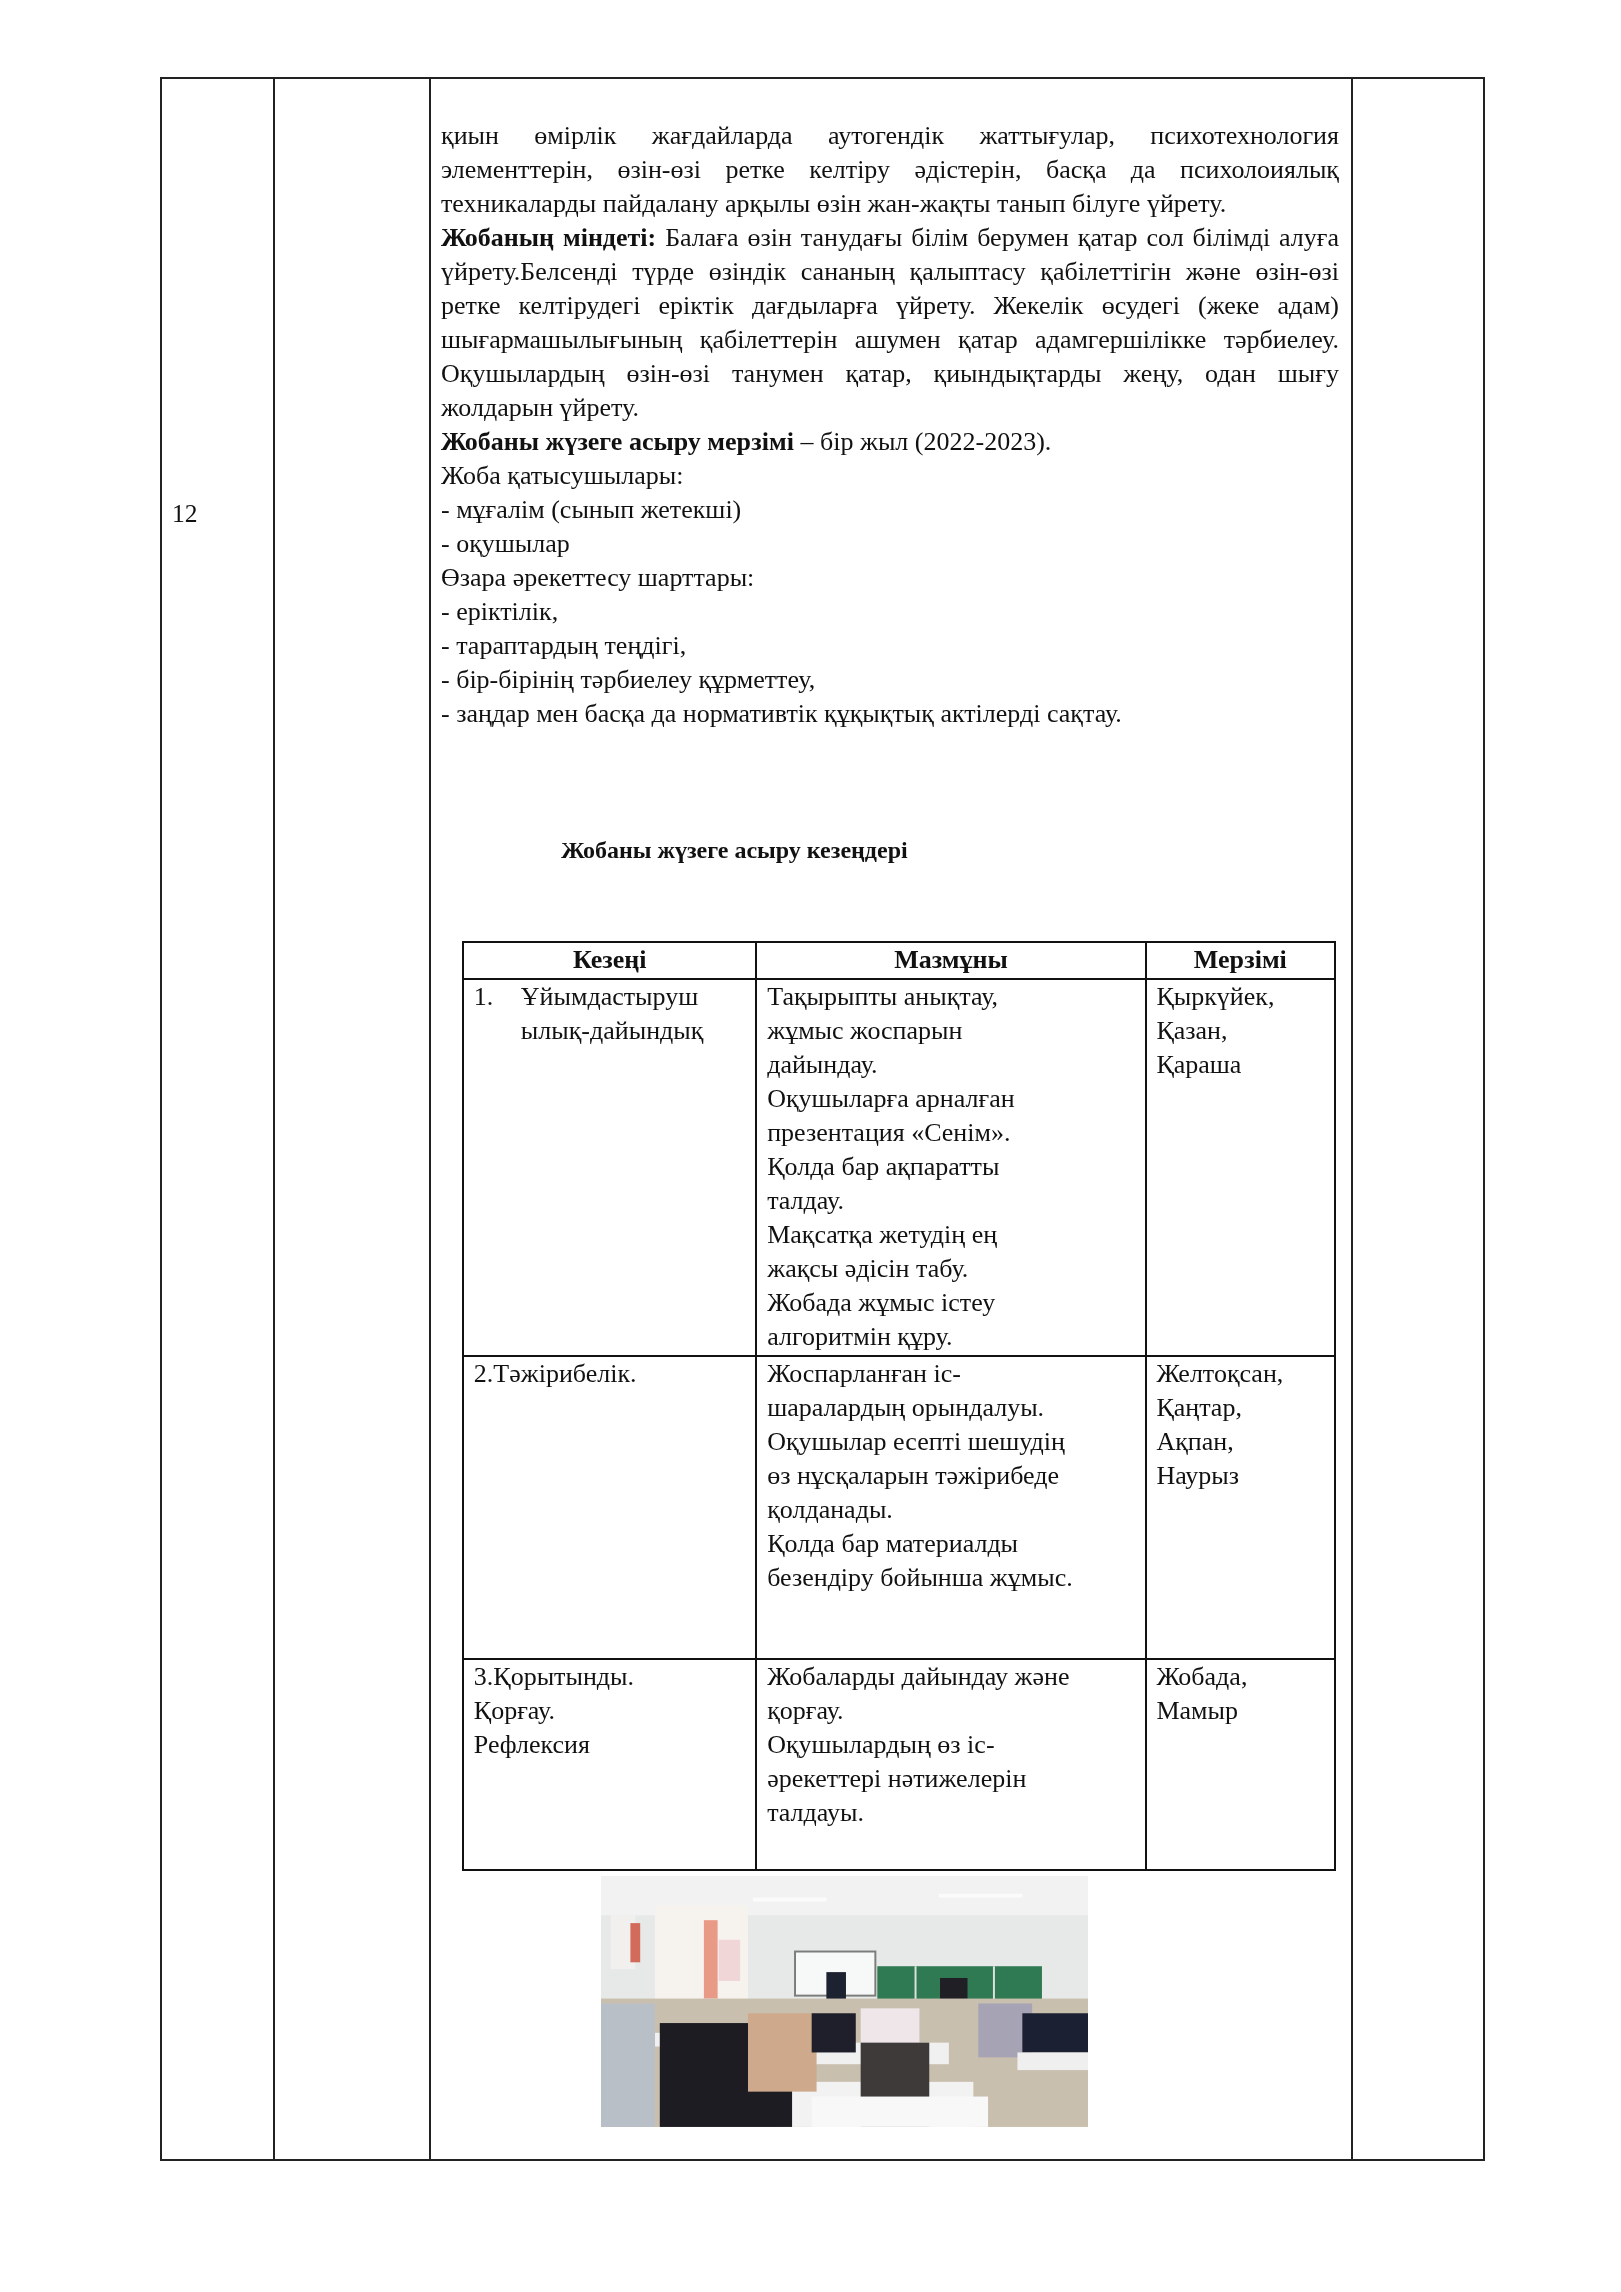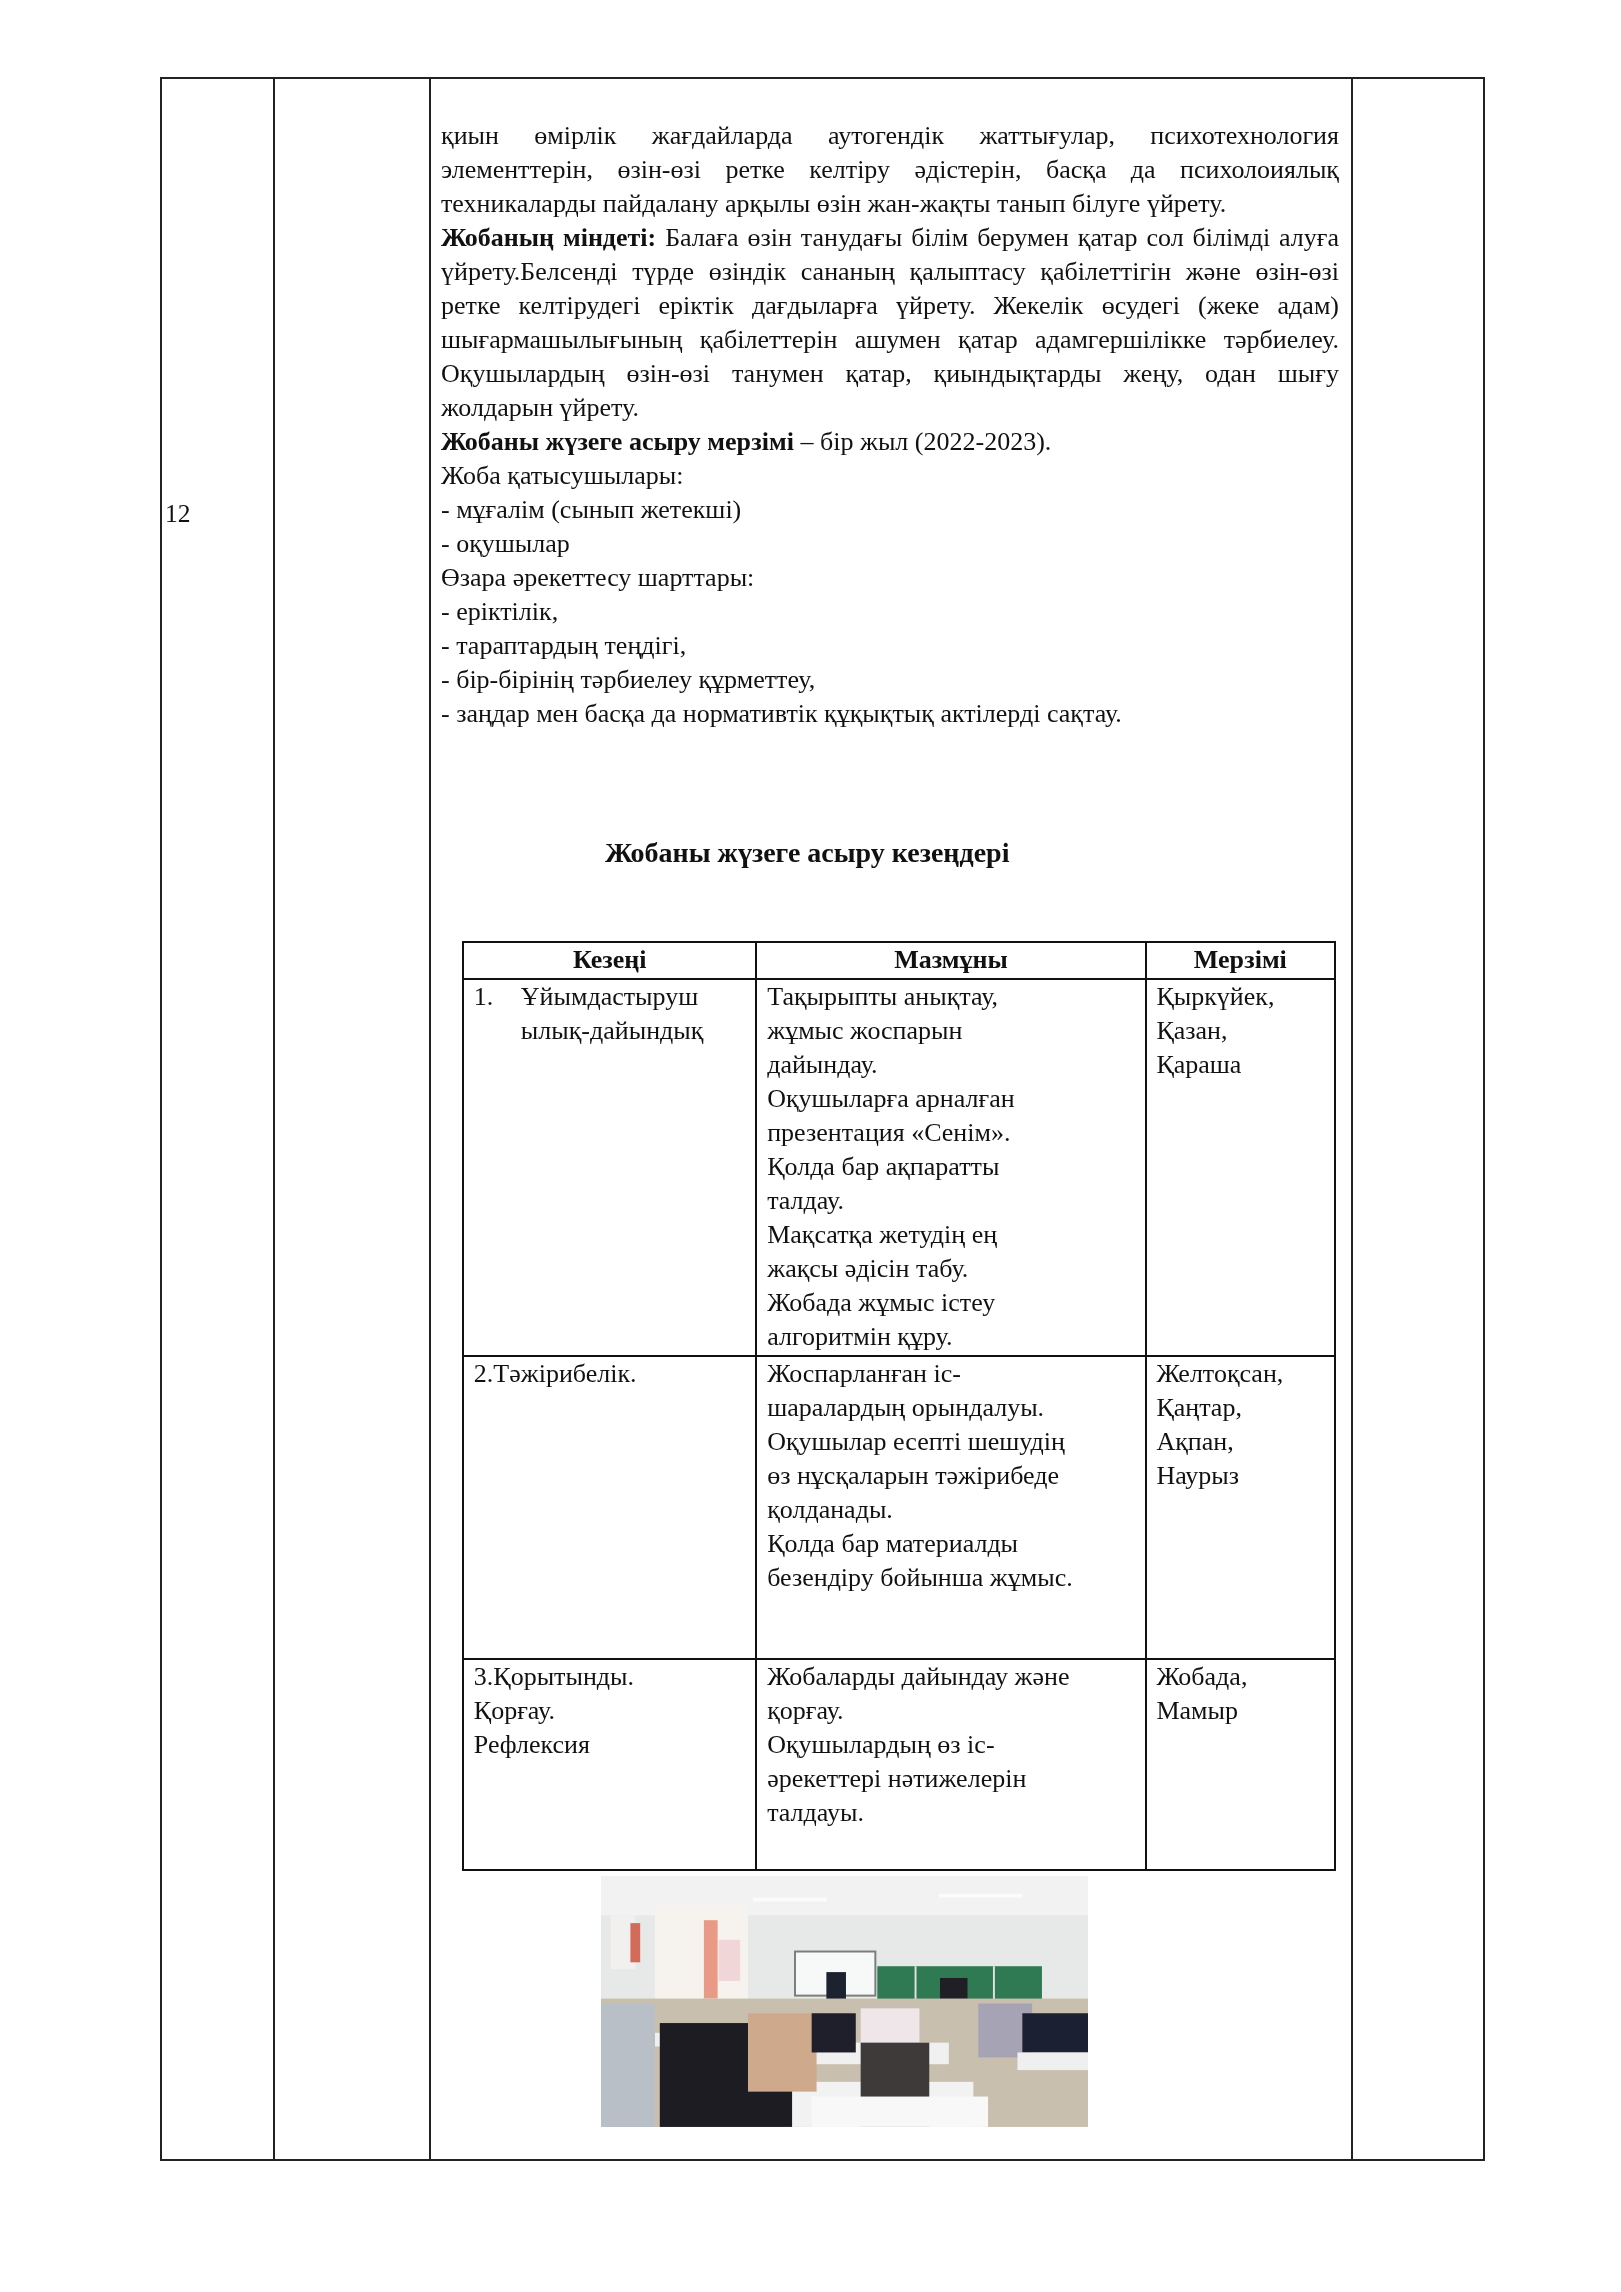"12" .rownum { left: 3px -> 10px }
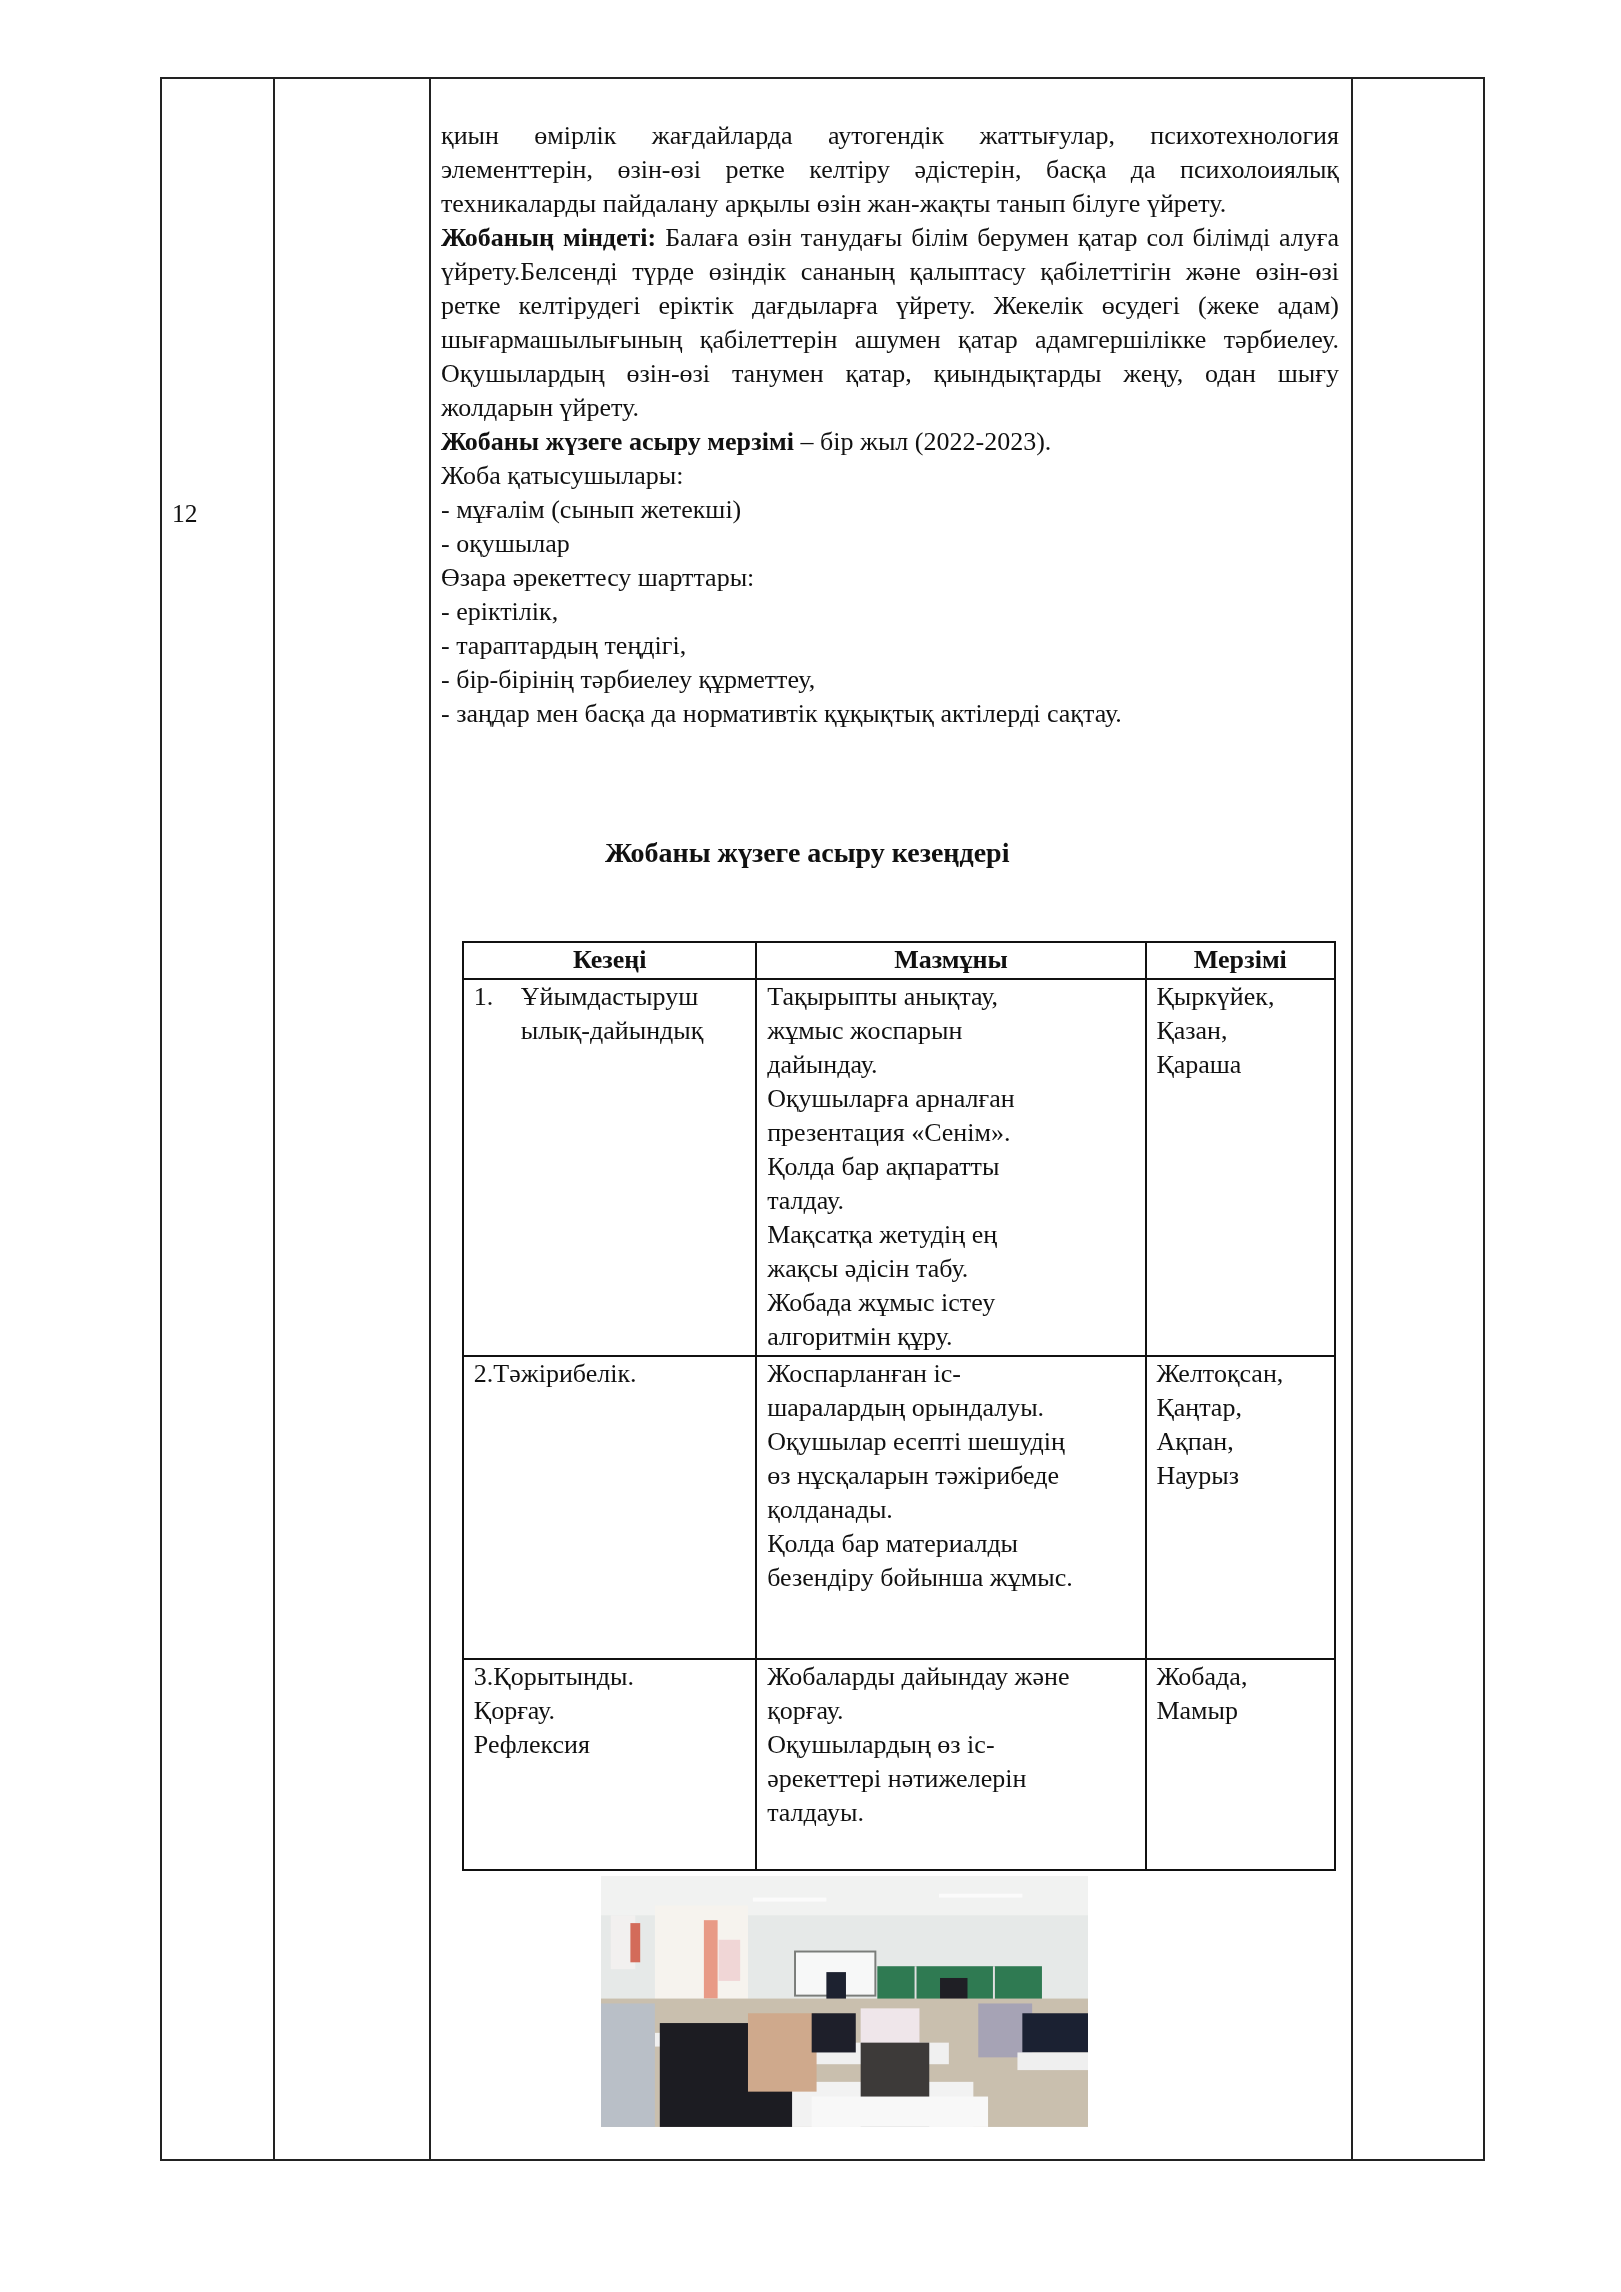"Жобаны жүзеге асыру кезеңдері" .section-title { font-size: 28px -> 24px; margin-left: 44px -> none }
